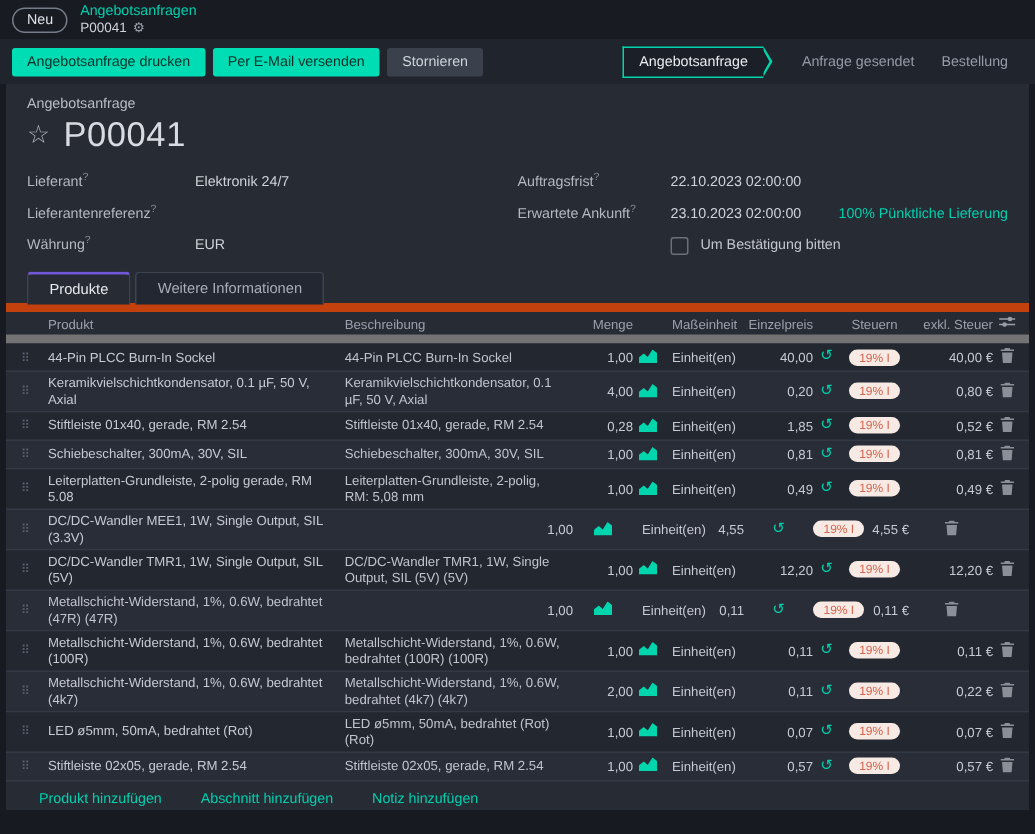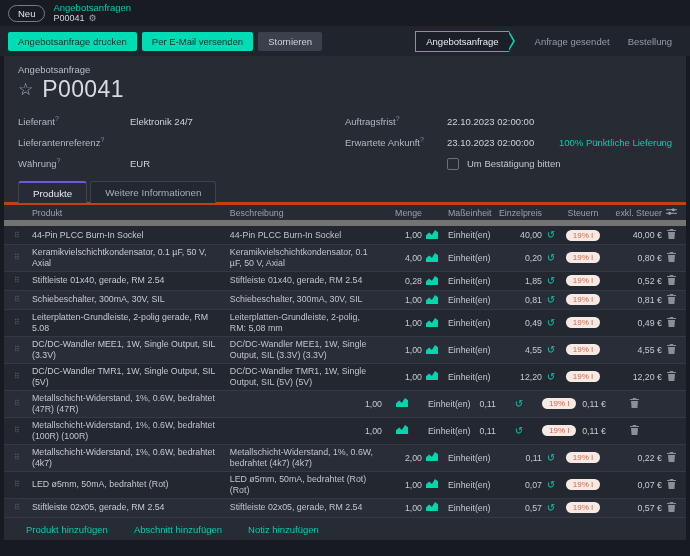"Produkte" .tabs { border-bottom: 3px solid #c2410c -> 6px solid #c2410c }
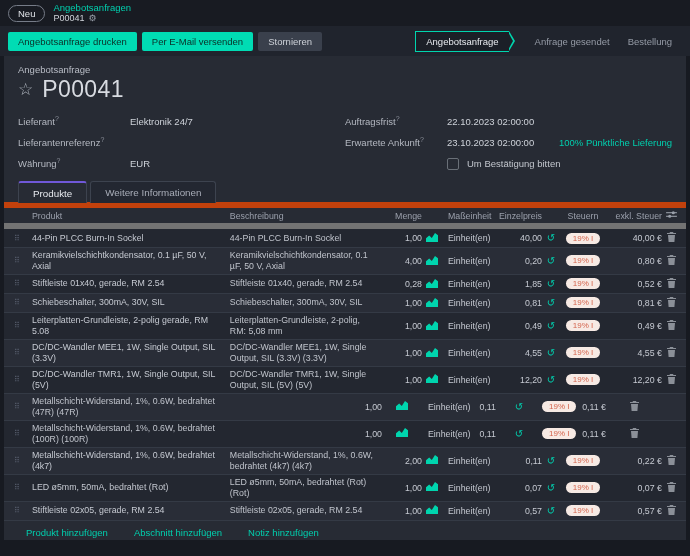"DC/DC-Wandler MEE1, 1W, Single Output, SIL (3.3V) (3.3V)" span.c-desc { html: <span>DC/DC-Wandler MEE1, 1W, Single Output, SIL (3.3V) (3.3V)</span> -> none }
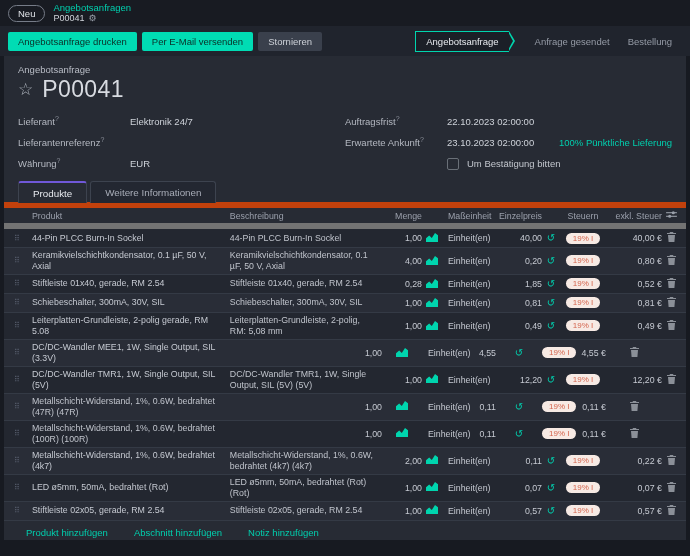"Metallschicht-Widerstand, 1%, 0.6W, bedrahtet (100R)" span.c-prod { html: none -> <span>Metallschicht-Widerstand, 1%, 0.6W, bedrahtet (100R)</span> }
